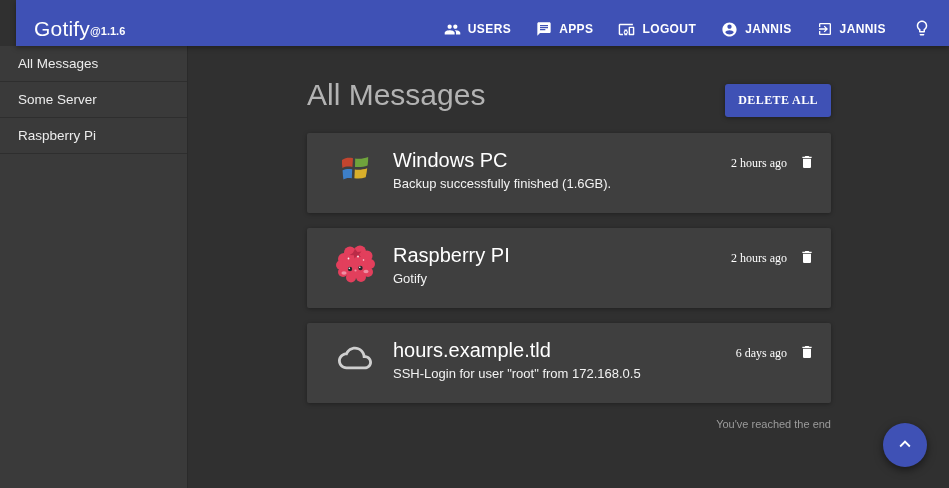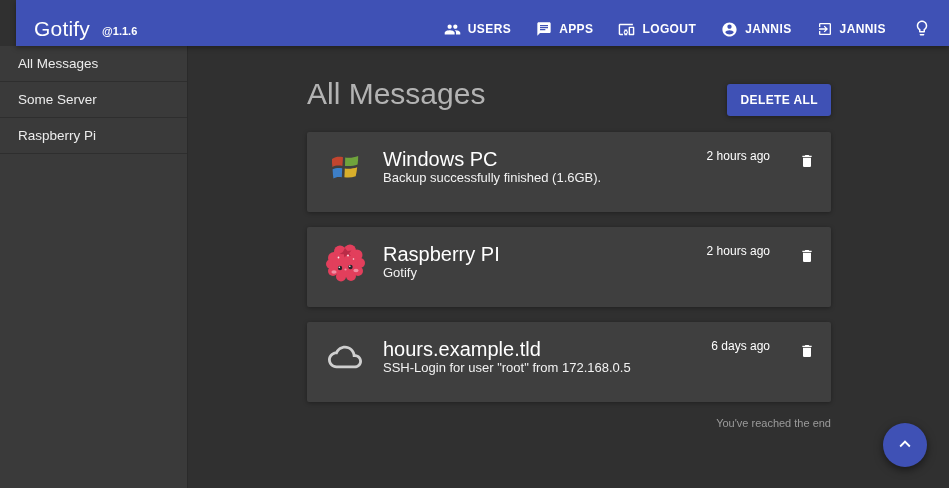"@1.1.6" .appbar-version { margin-left: 12px -> 0 }
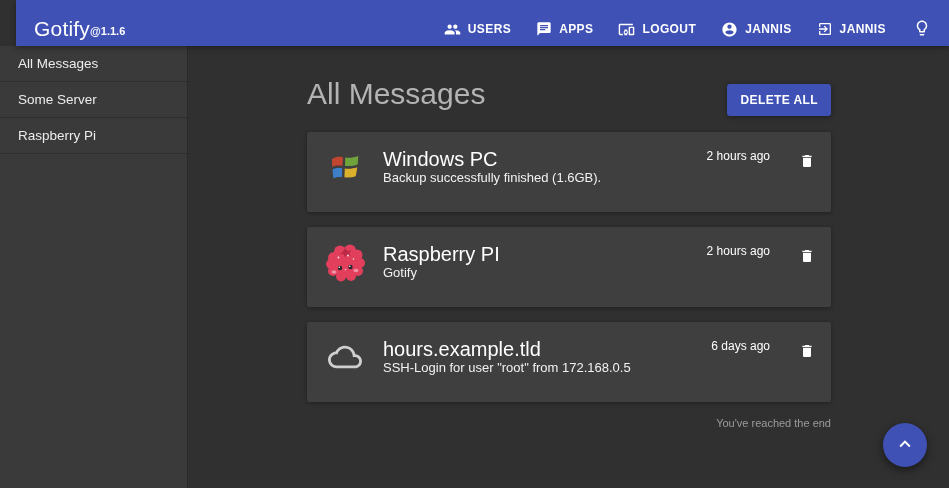"DELETE ALL" .delete-all-btn { font-family: Liberation Sans, sans-serif -> Liberation Serif, serif }
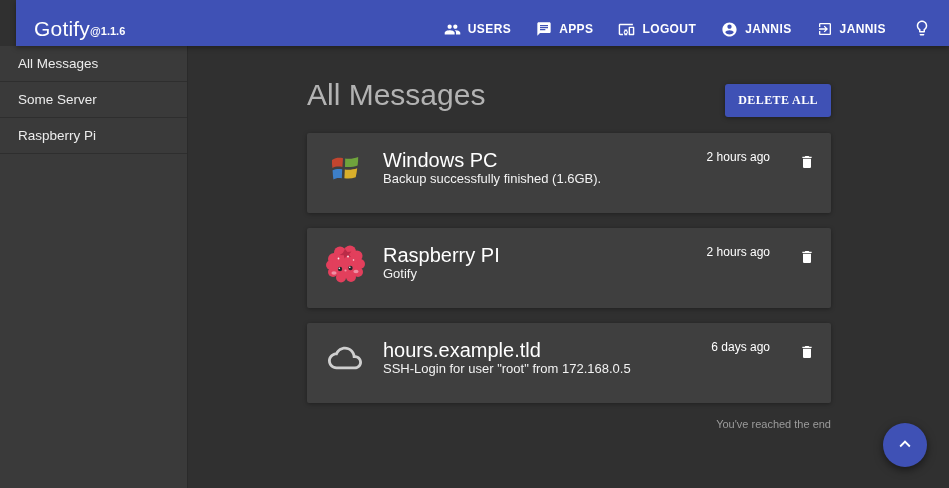"Windows PC" .card { padding: 14px 10px 0 18px -> 14px 10px 0 28px }
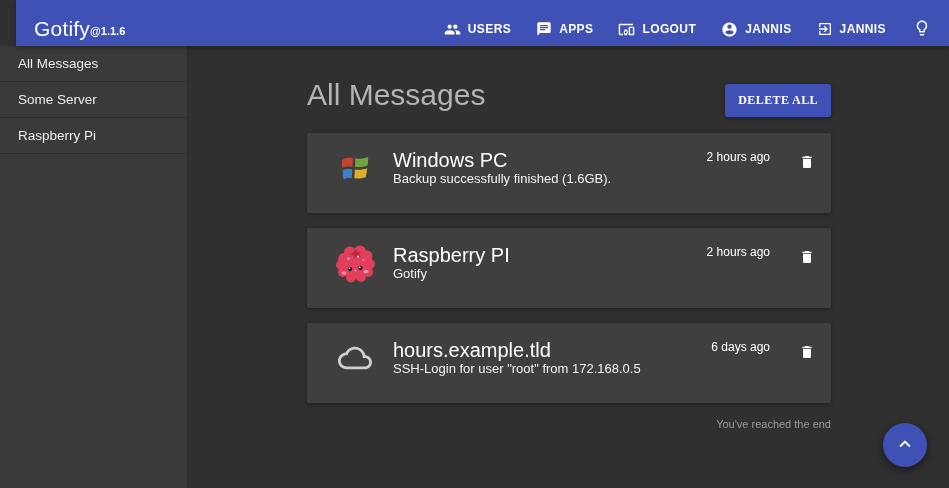"2 hours ago" .card-right { align-items: none -> center; font-family: none -> Liberation Serif, serif; gap: 23px -> 6px }
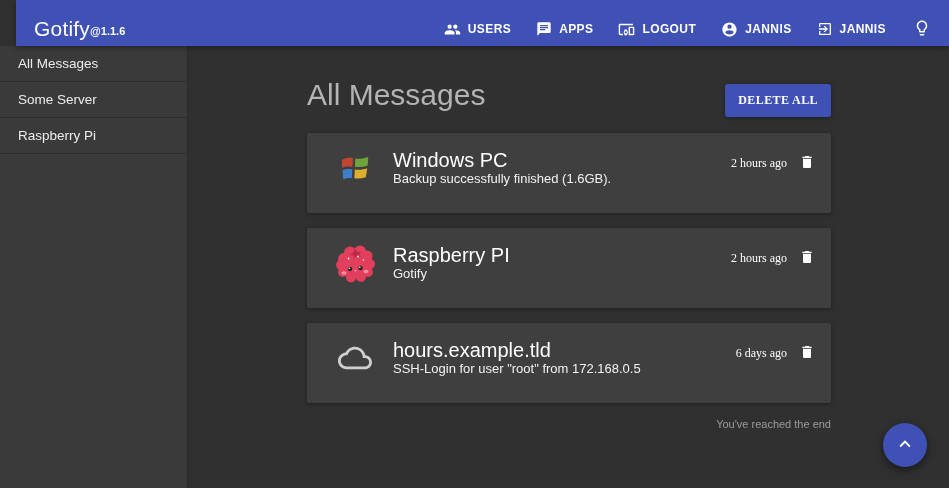"Backup successfully finished (1.6GB)." .card-body { margin-top: none -> 5px }
